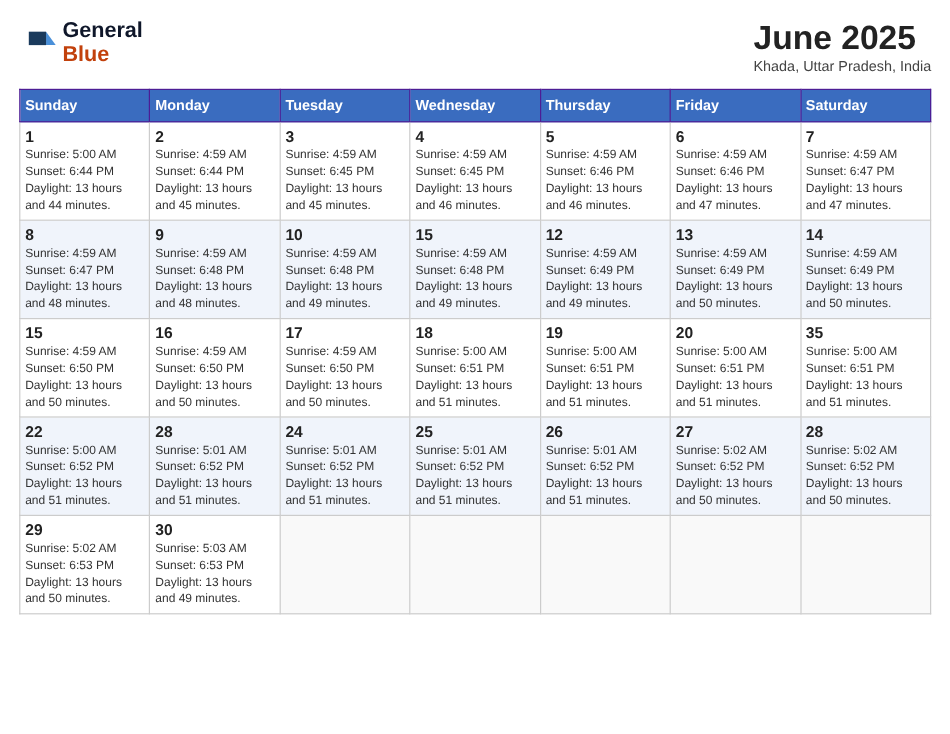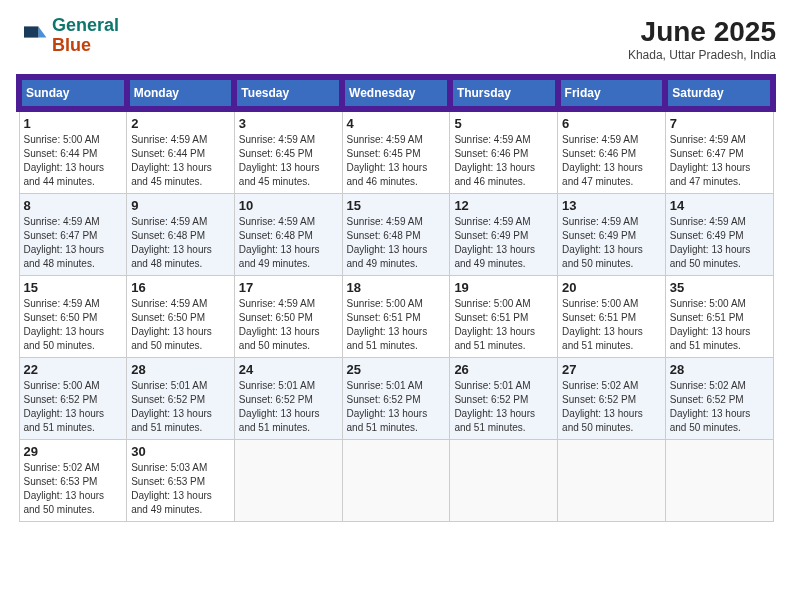"General" .logo-text span { color: #0f766e -> #0f172a }
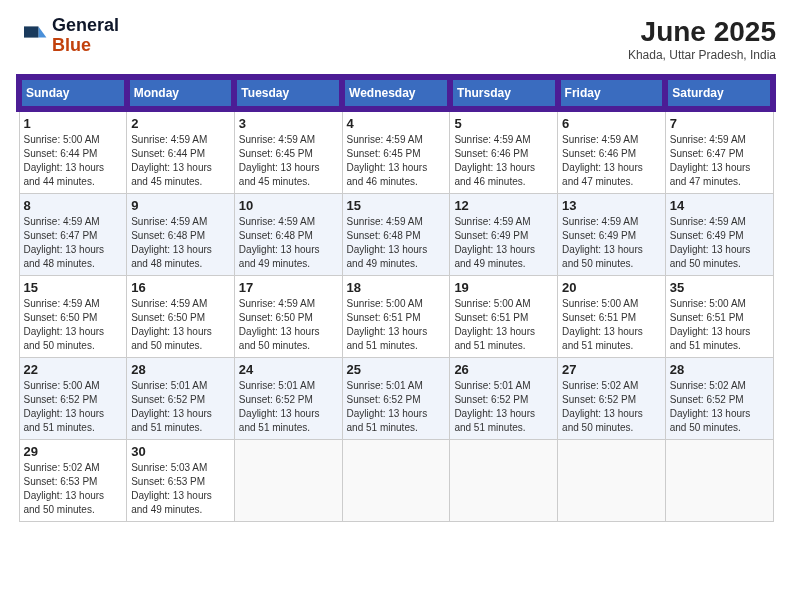"June 2025" .title-block { text-align: right -> none }
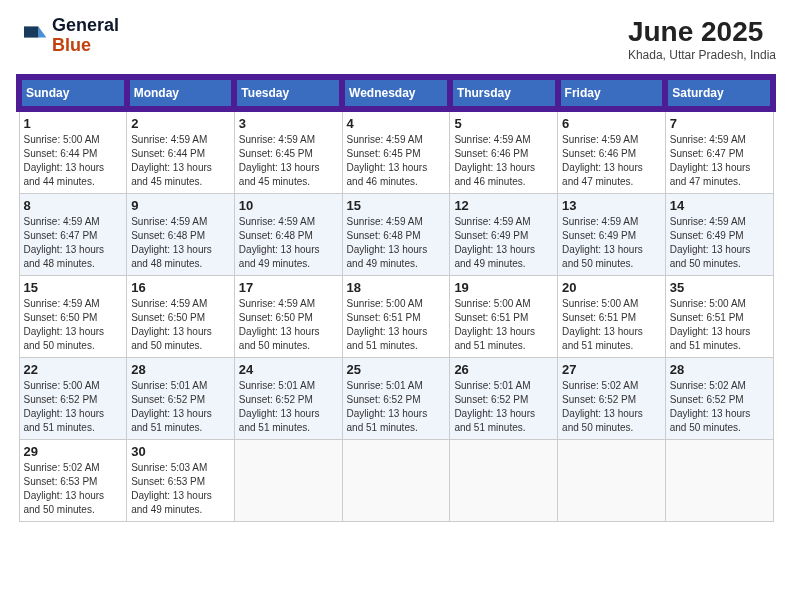"Sunday" thead th { border: 6px solid #4c1d95 -> 1px solid #4c1d95 }
